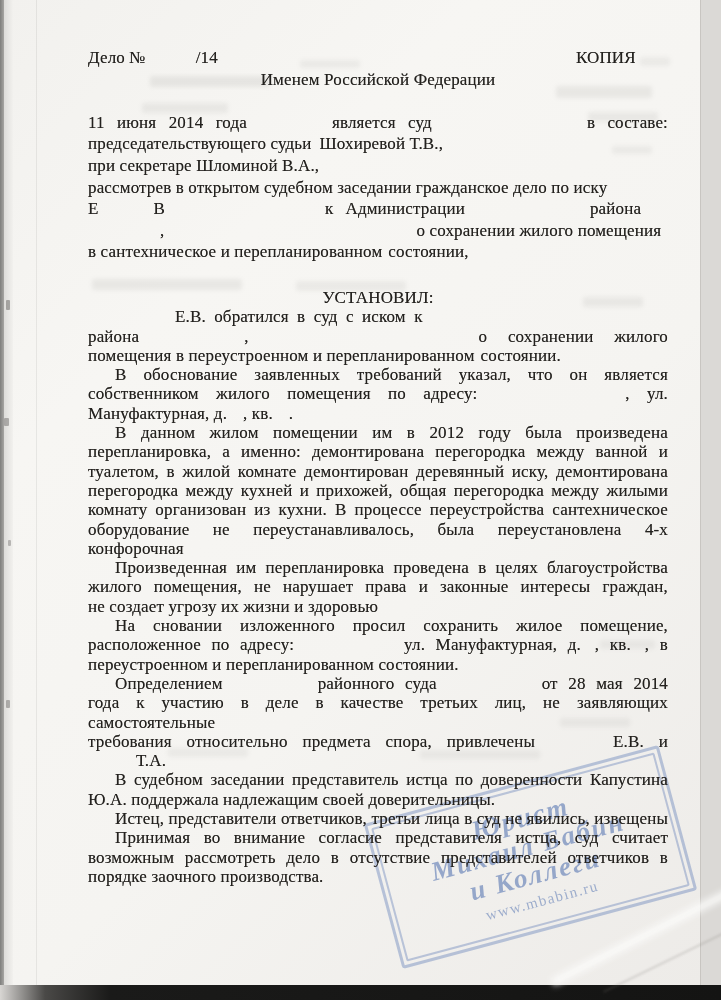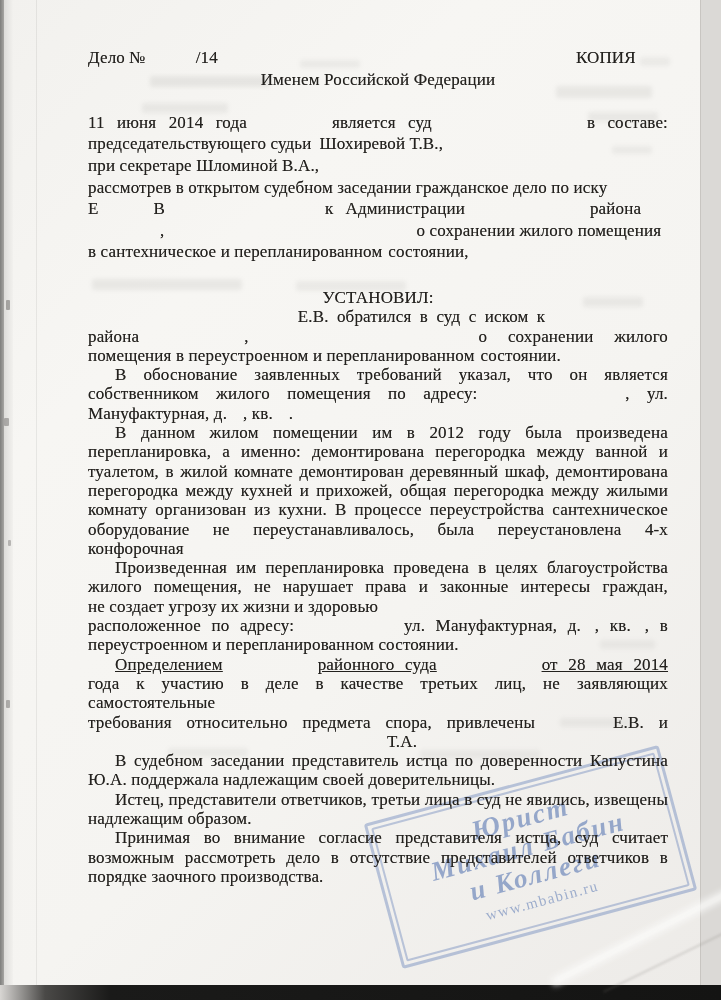"Е.В. обратился в суд с" div.line { text-align: center -> none }
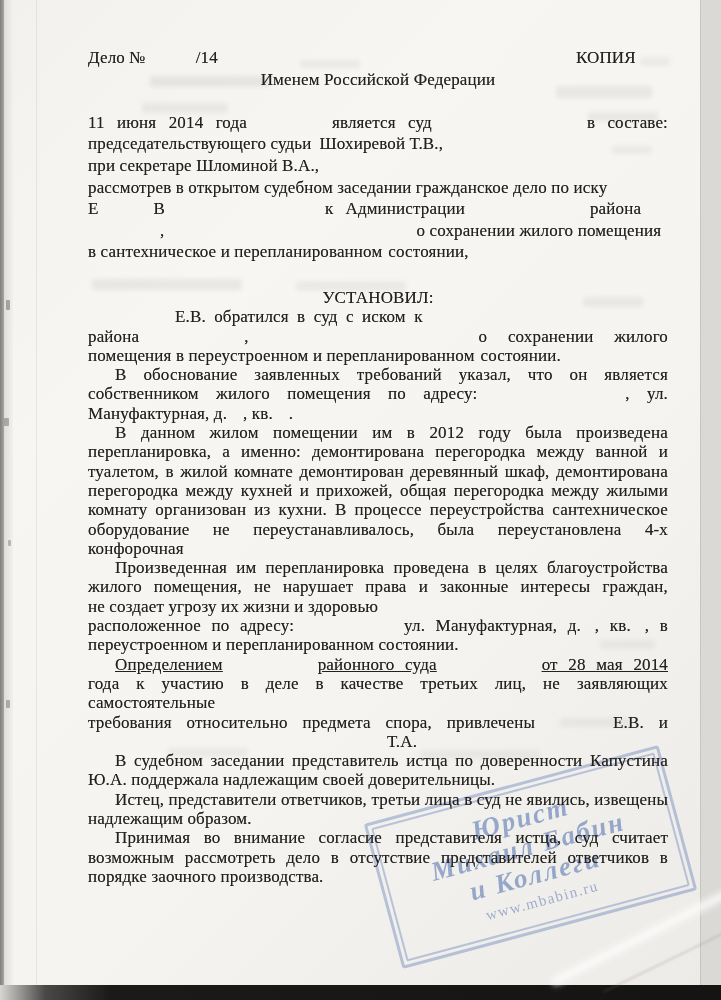"туалетом, в жилой комнате демонтирован" span { text: шкаф -> иску }
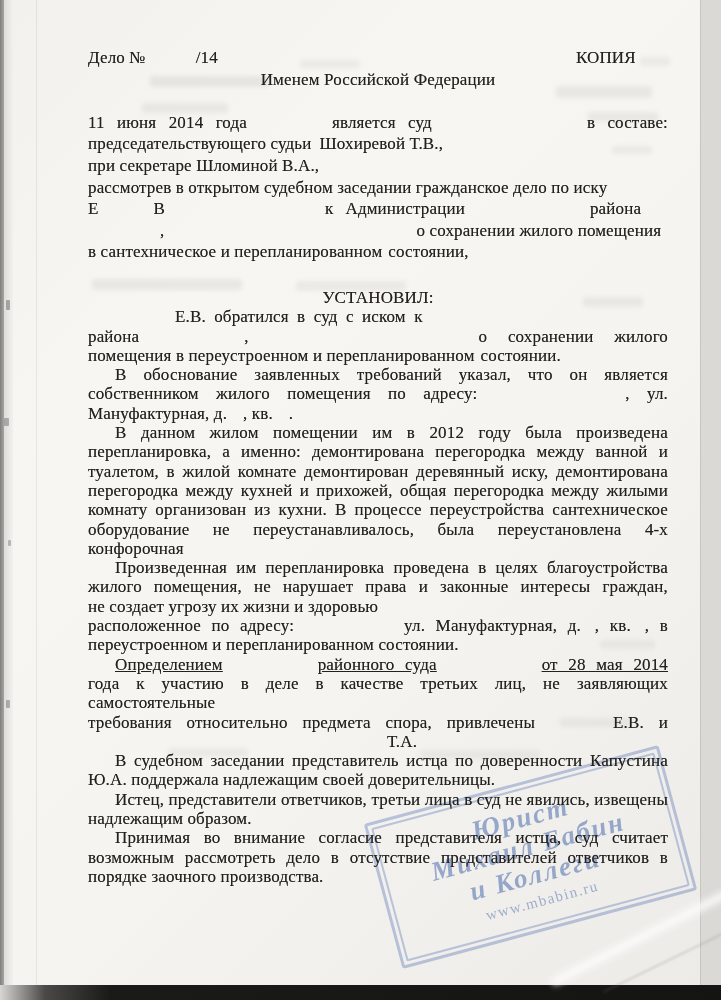"На сновании изложенного просил сохранить" div.line { html: none -> <div><span>На сновании изложенного просил сохранить жилое помещение,</span></div> }
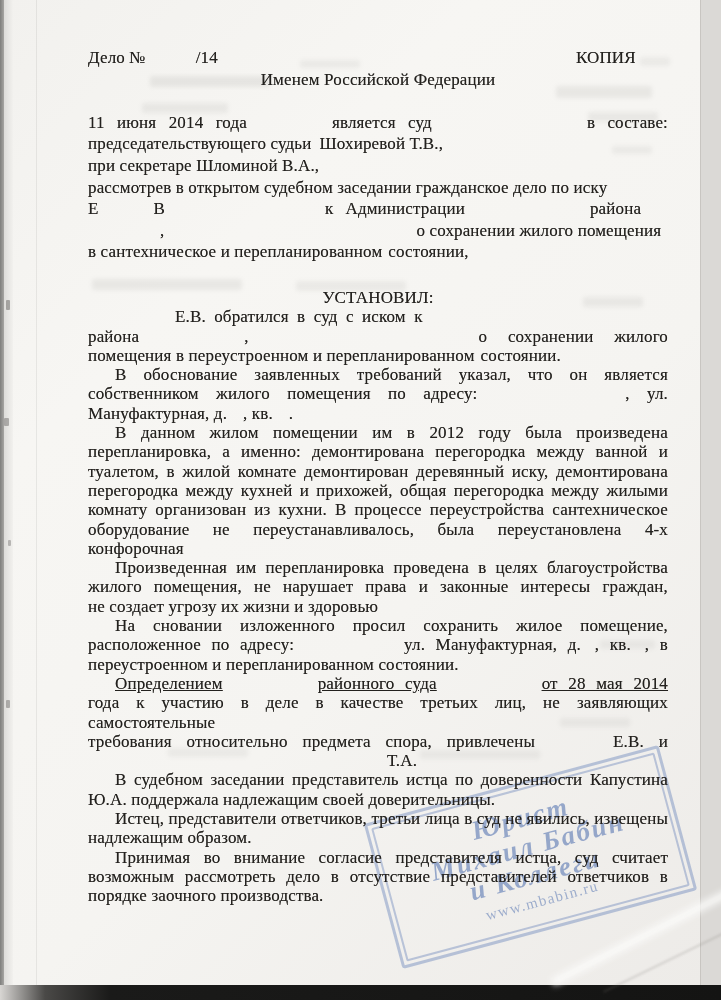"Определением районного суда от 28" div.line { text-decoration: underline -> none }
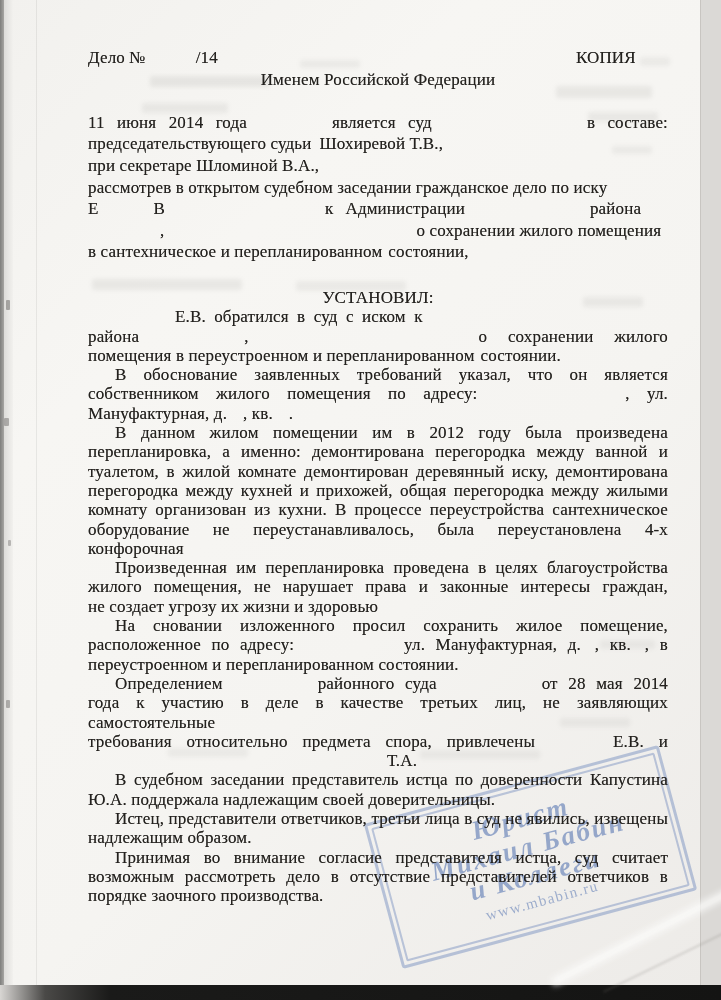"Т.А." div.line { text-align: center -> none }
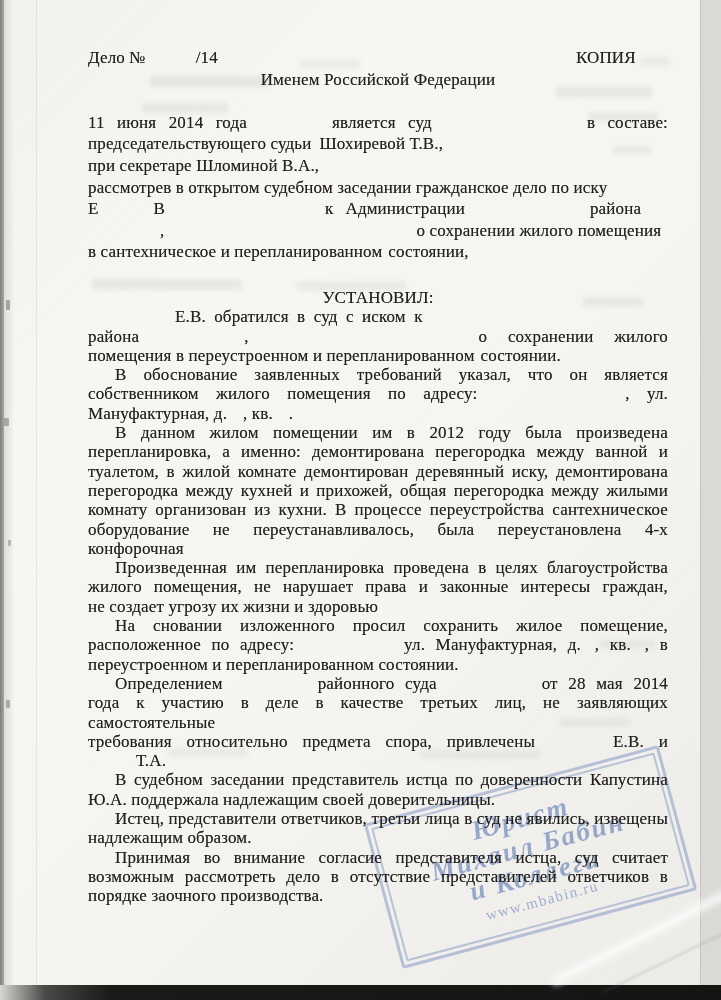"надлежащим образом." div.line { html: <div><span>надлежащим образом.</span></div> -> none }
